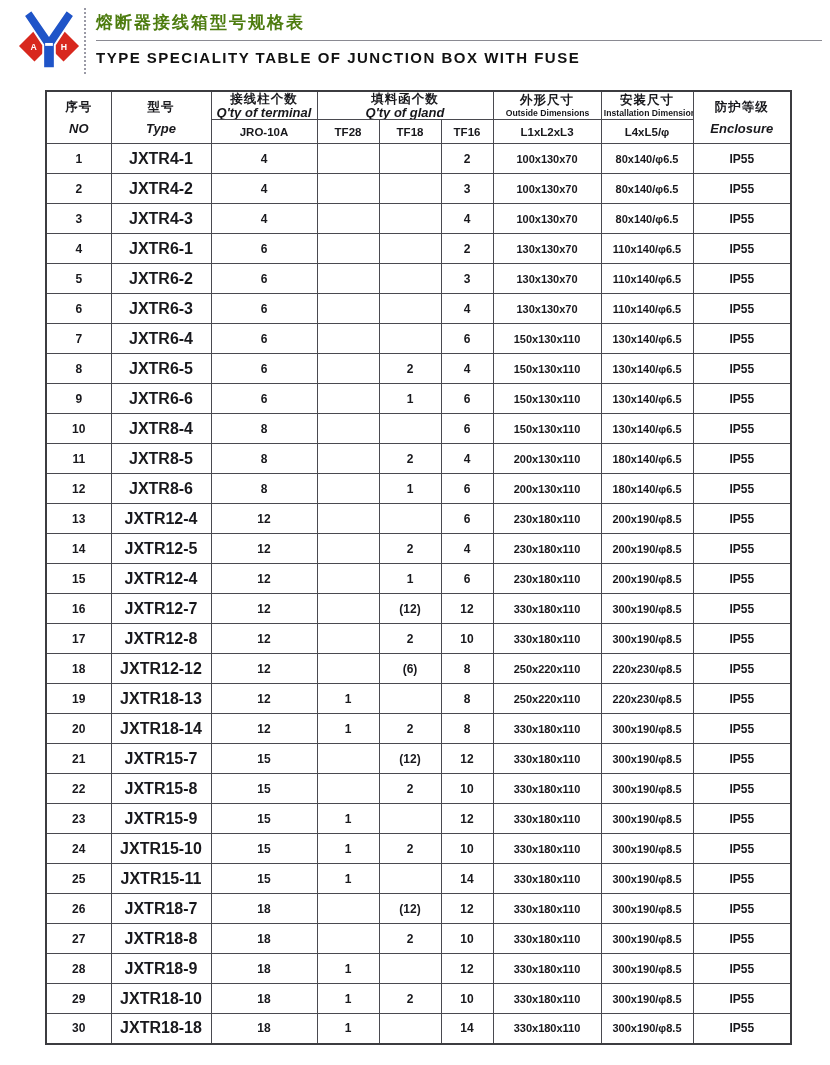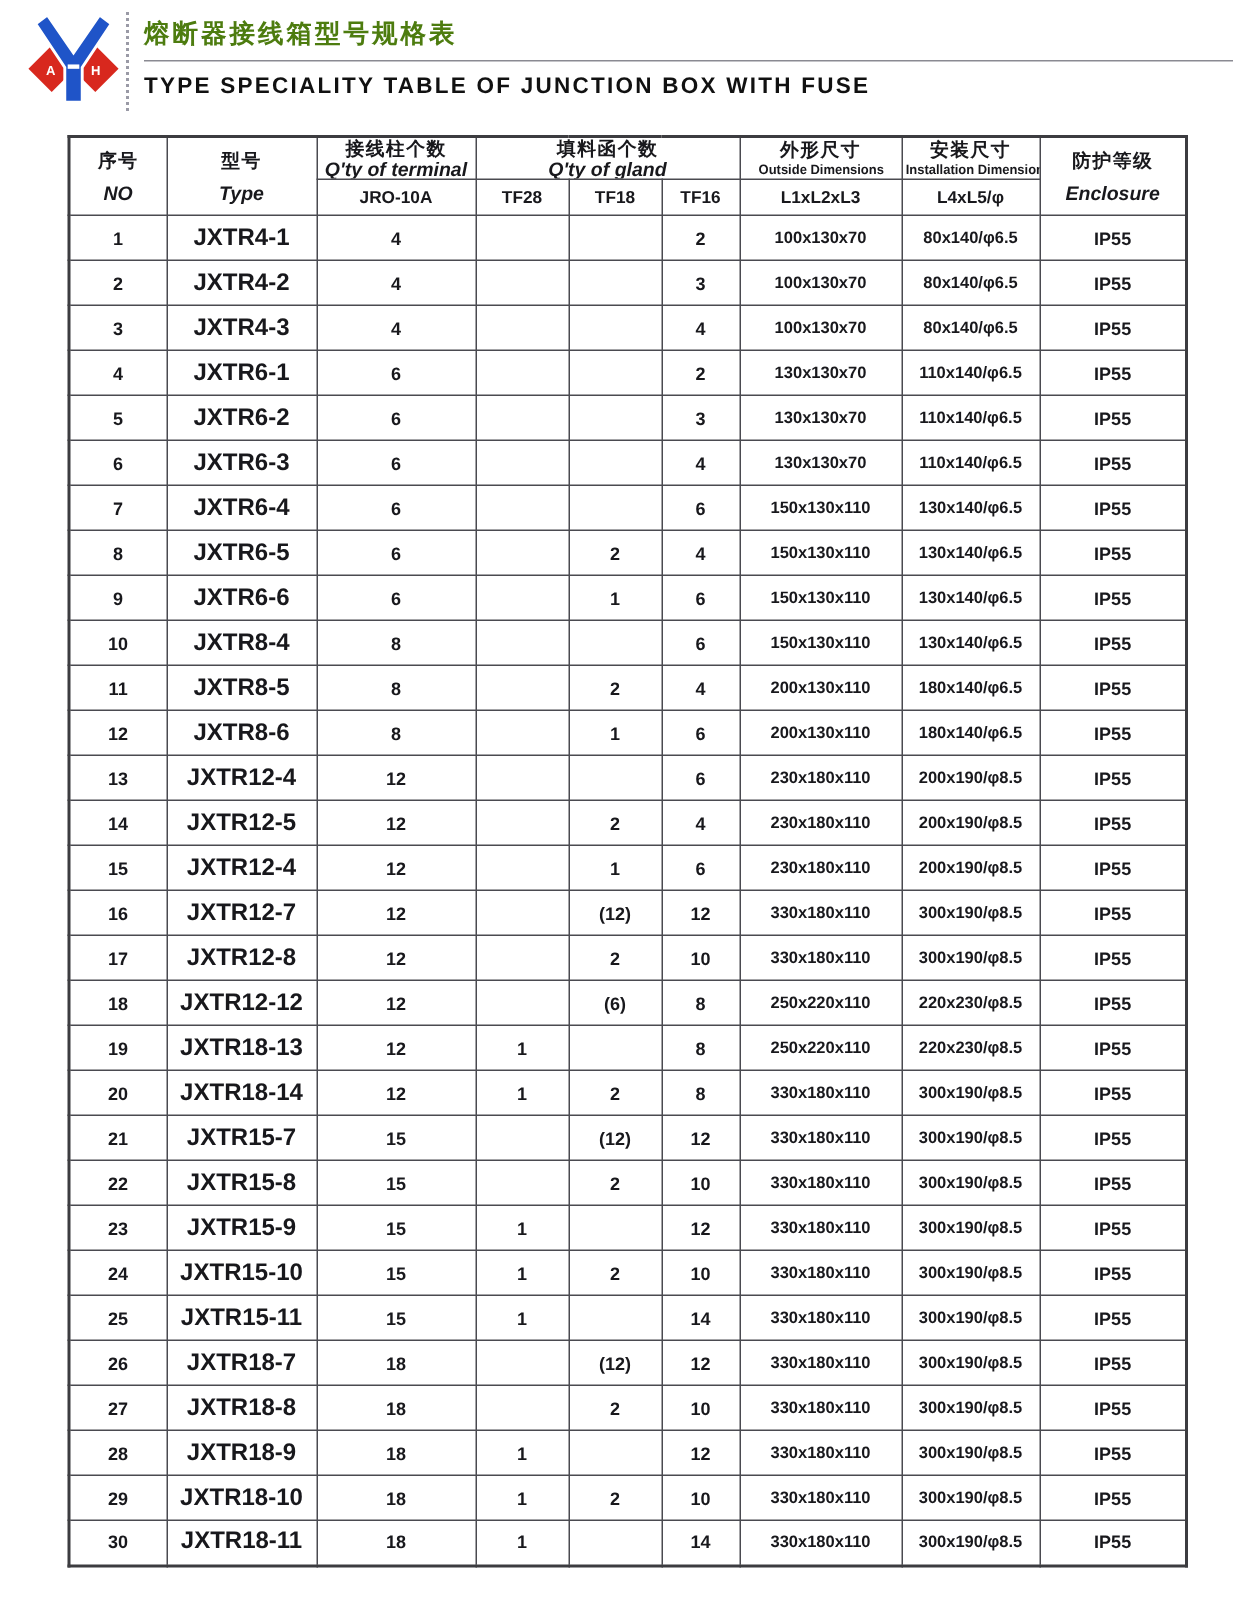"JXTR18-11" td.c1 { text: JXTR18-11 -> JXTR18-18 }
